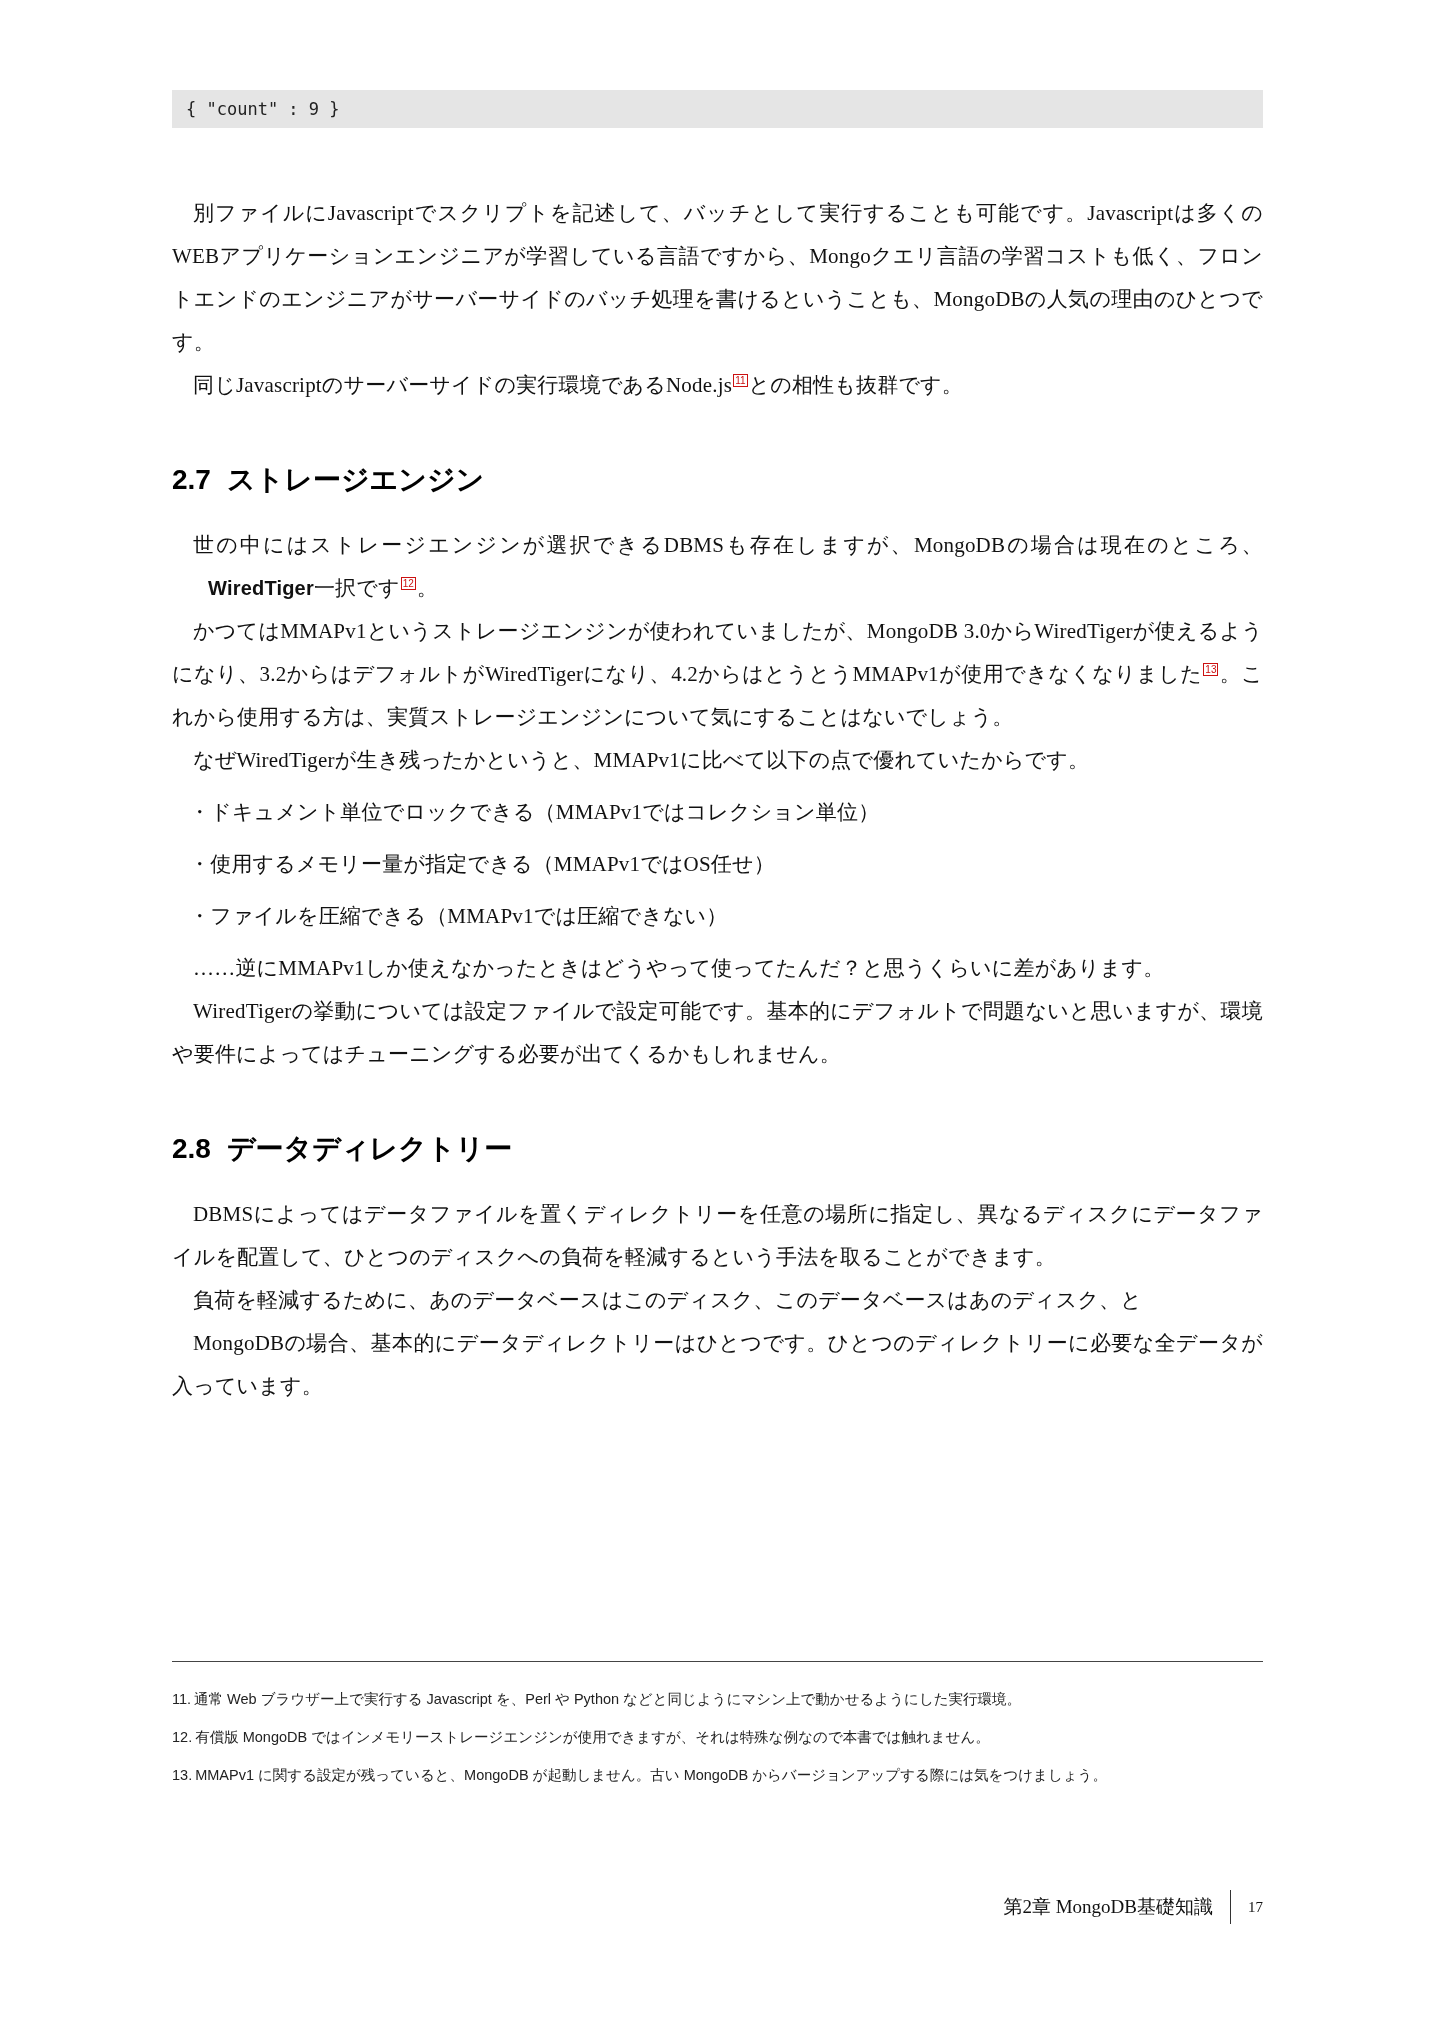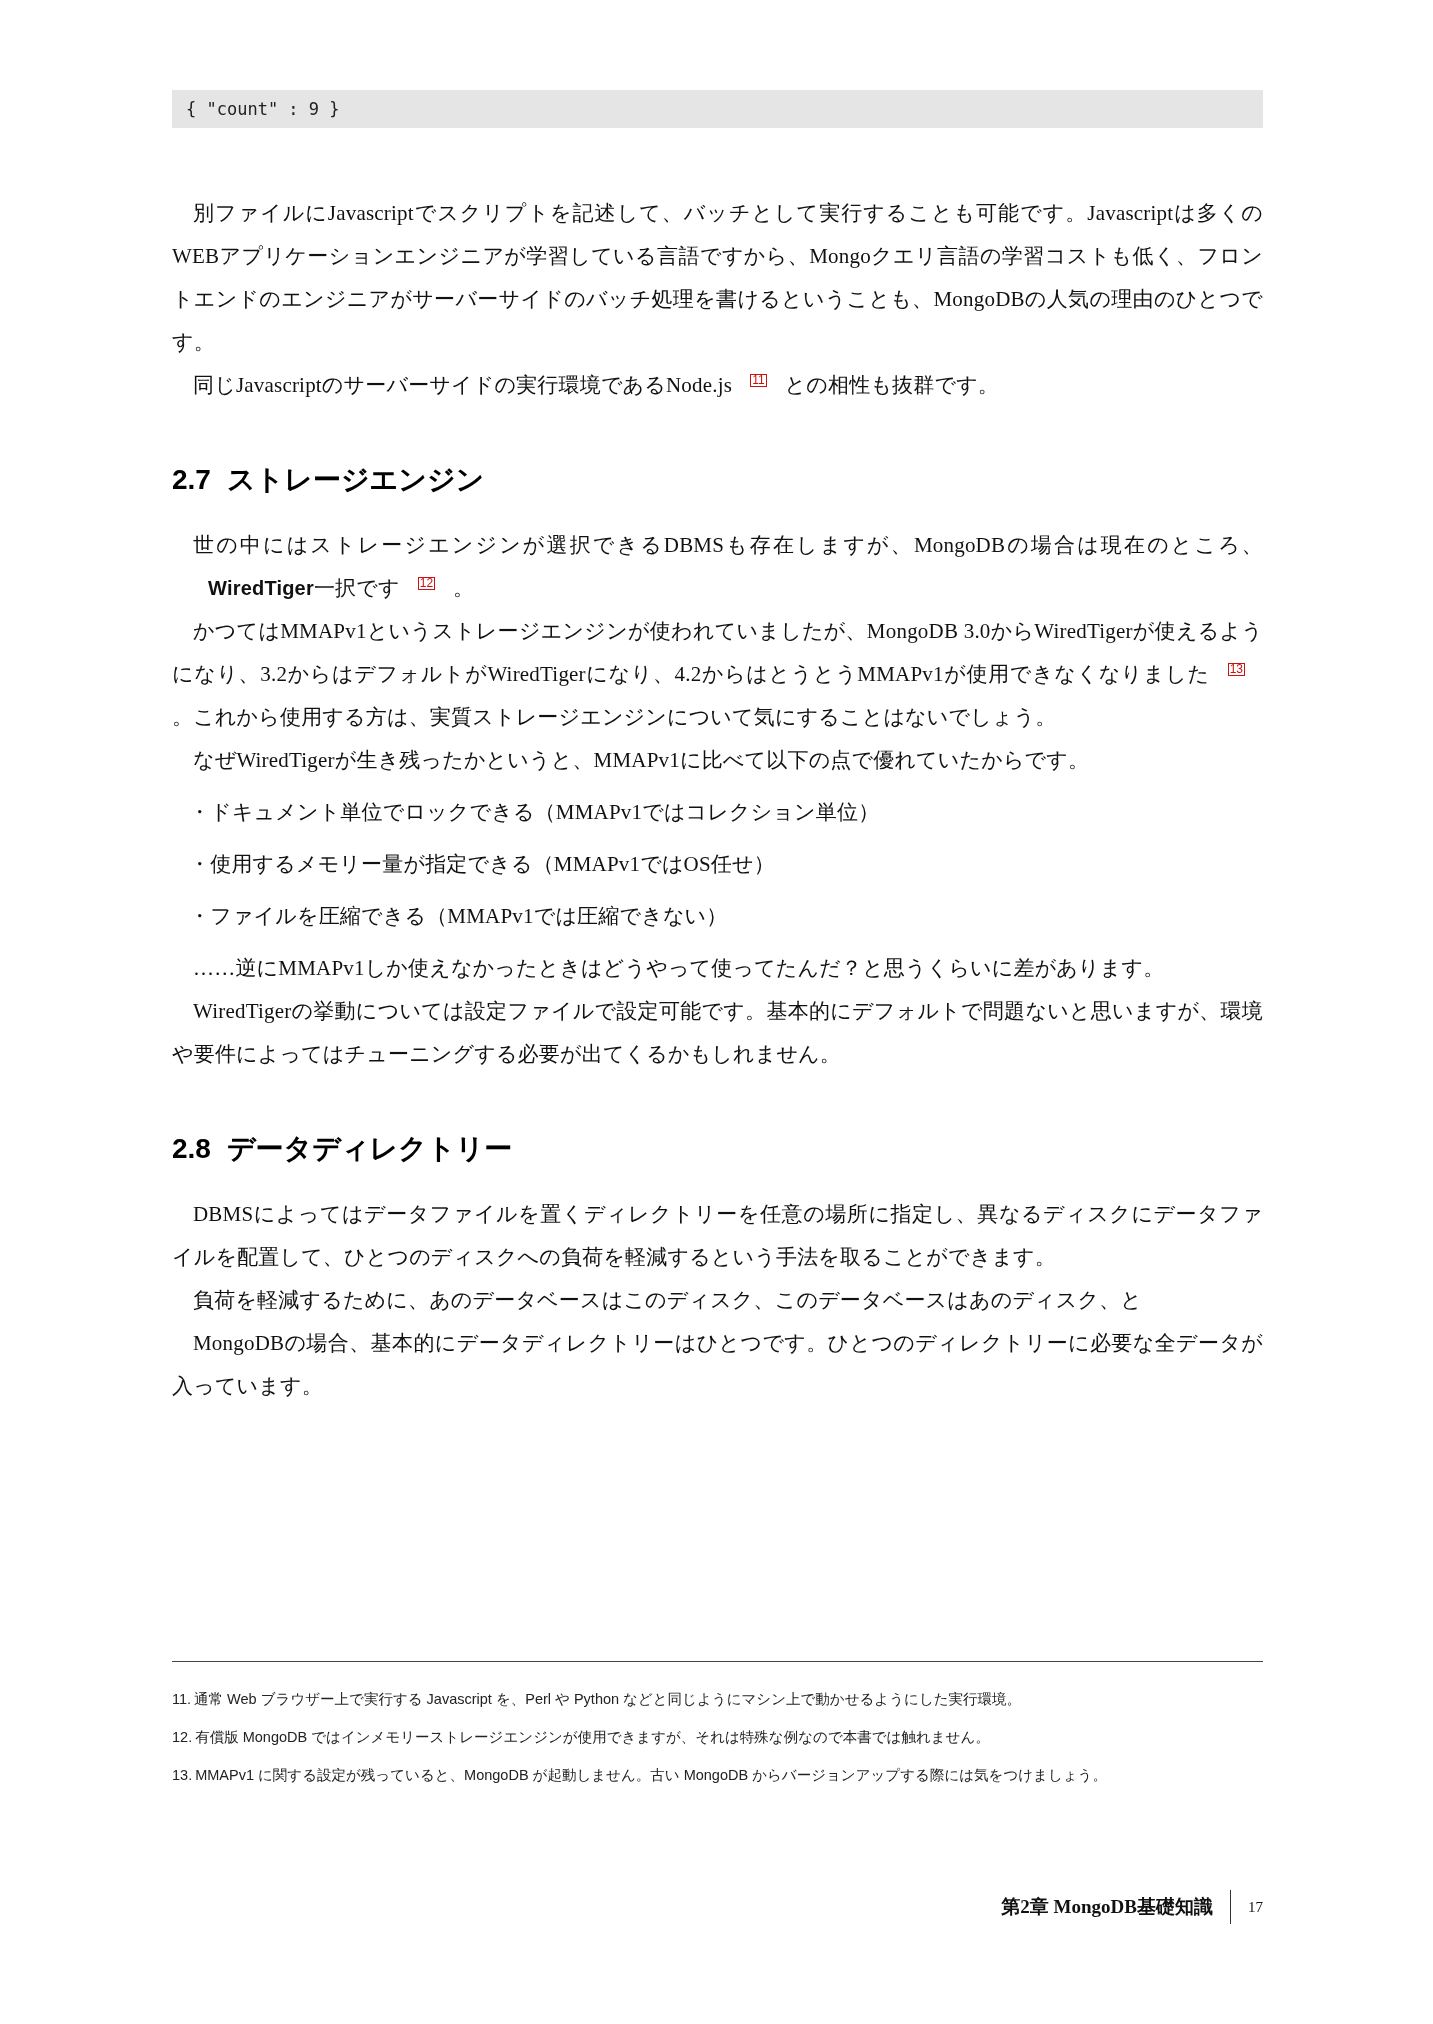"11" .fn-marker { font-size: 12px -> 10px; margin: 0 18px -> 0 1px }
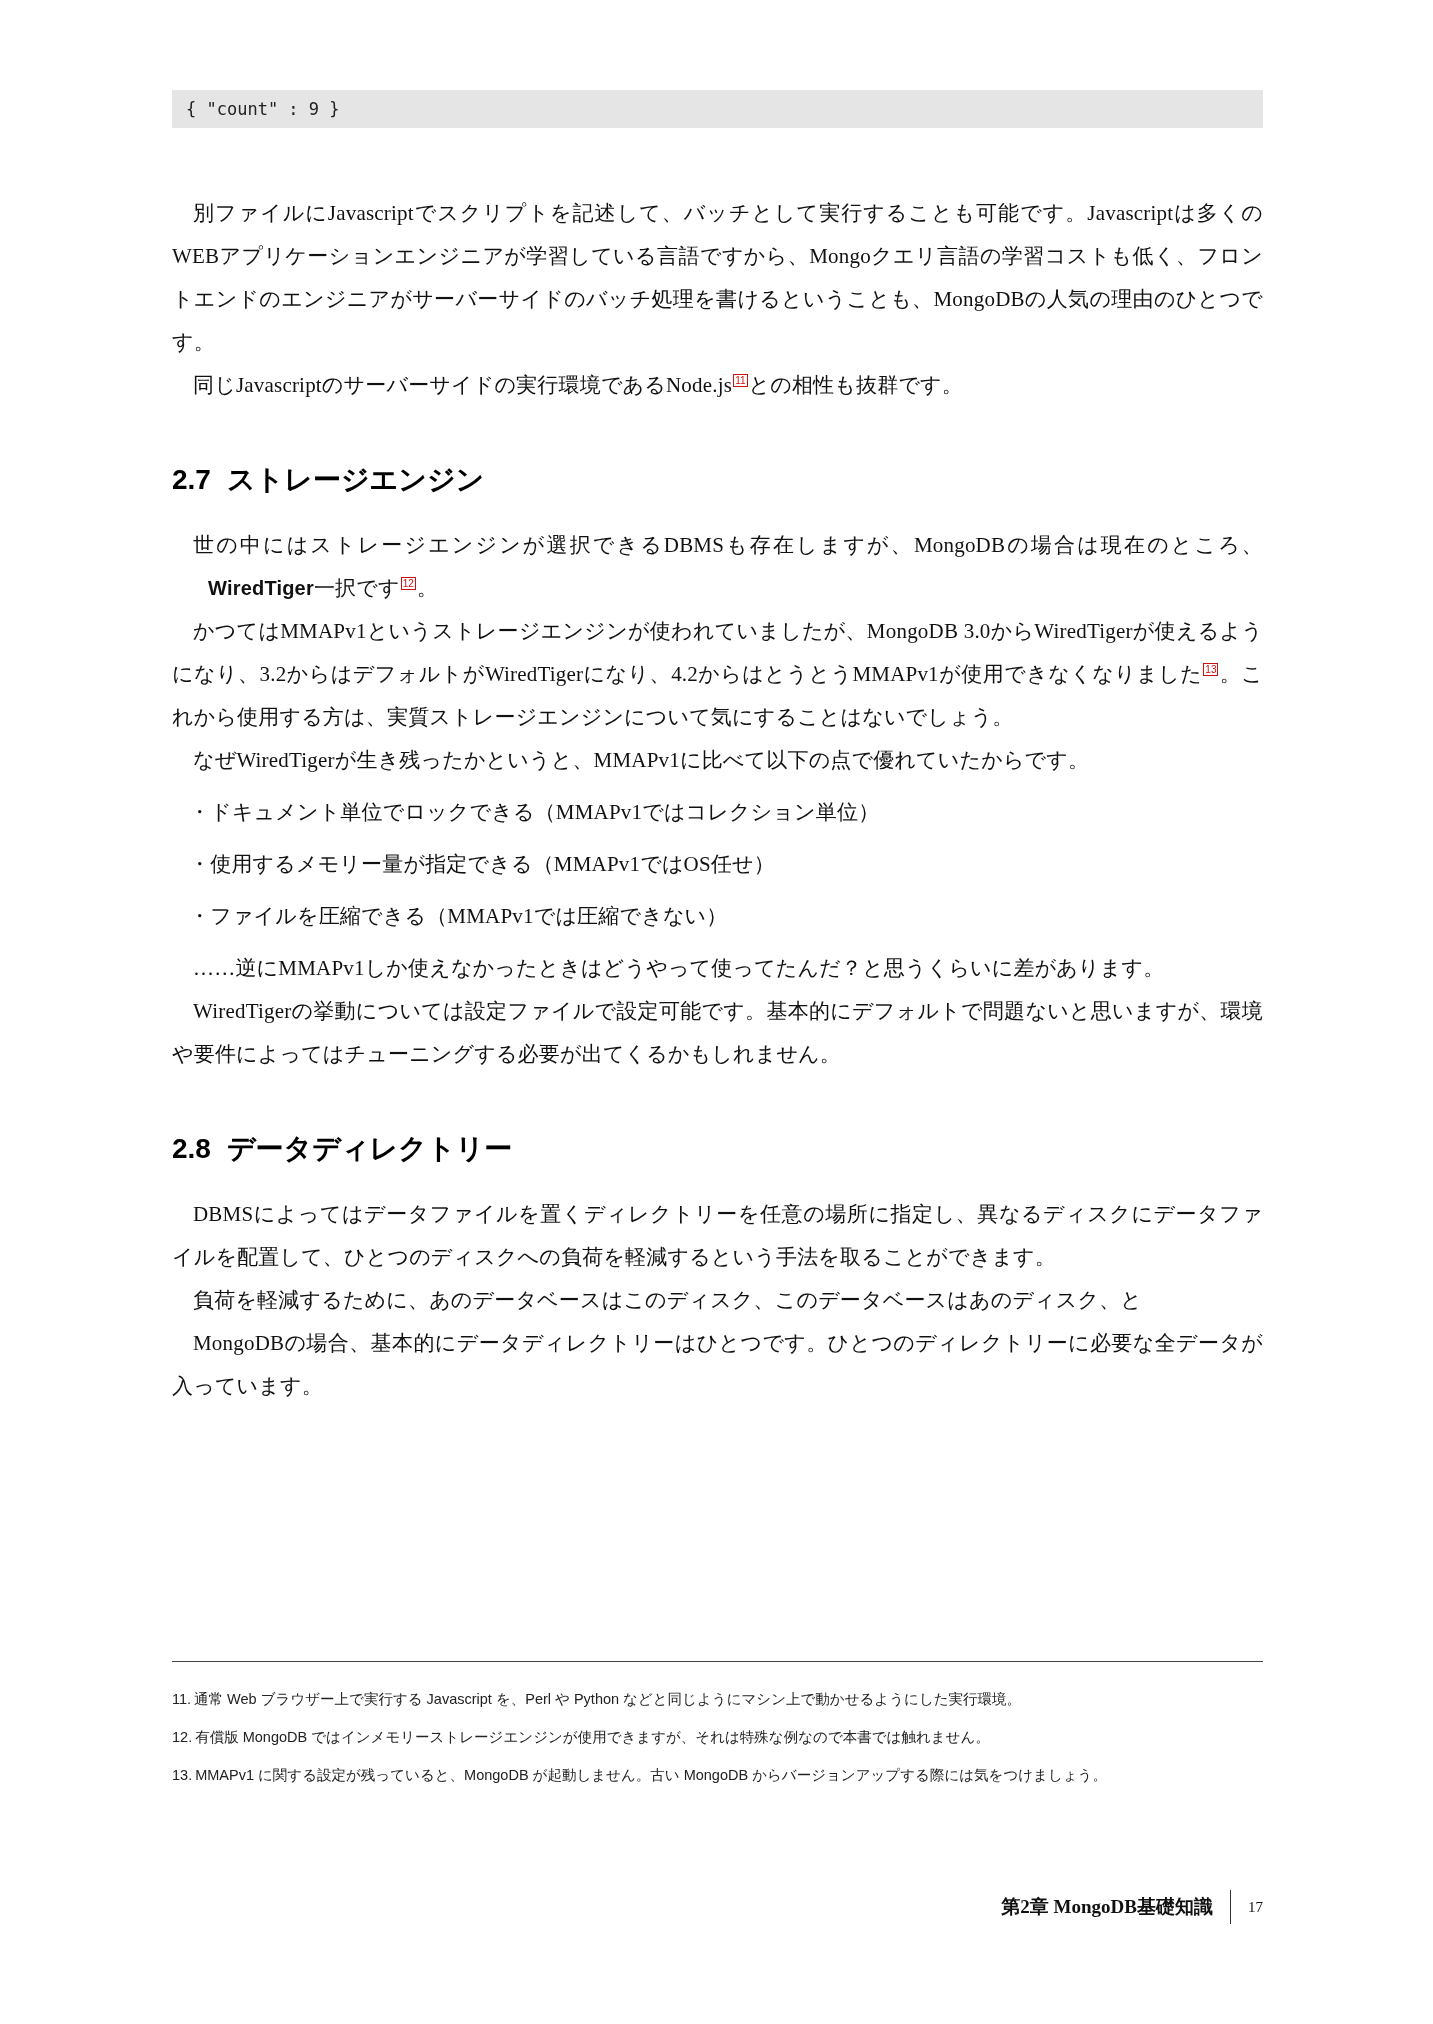"第2章 MongoDB基礎知識" .footer-chapter { font-weight: bold -> none }
